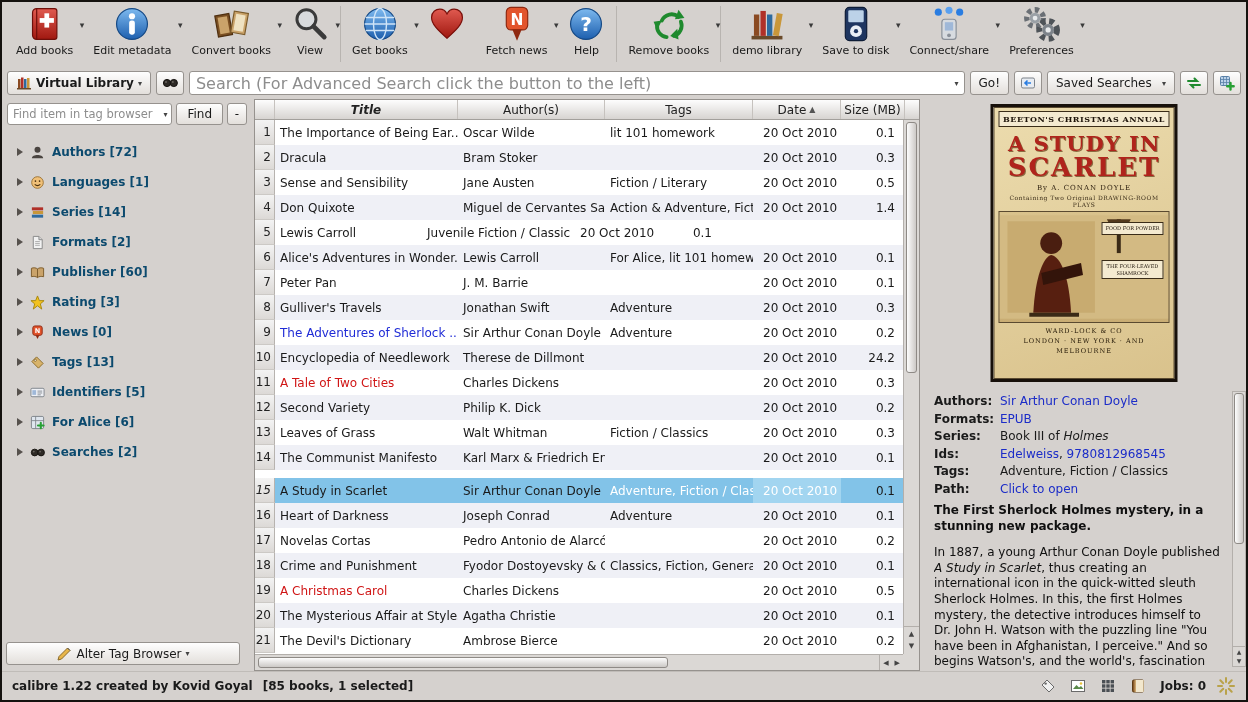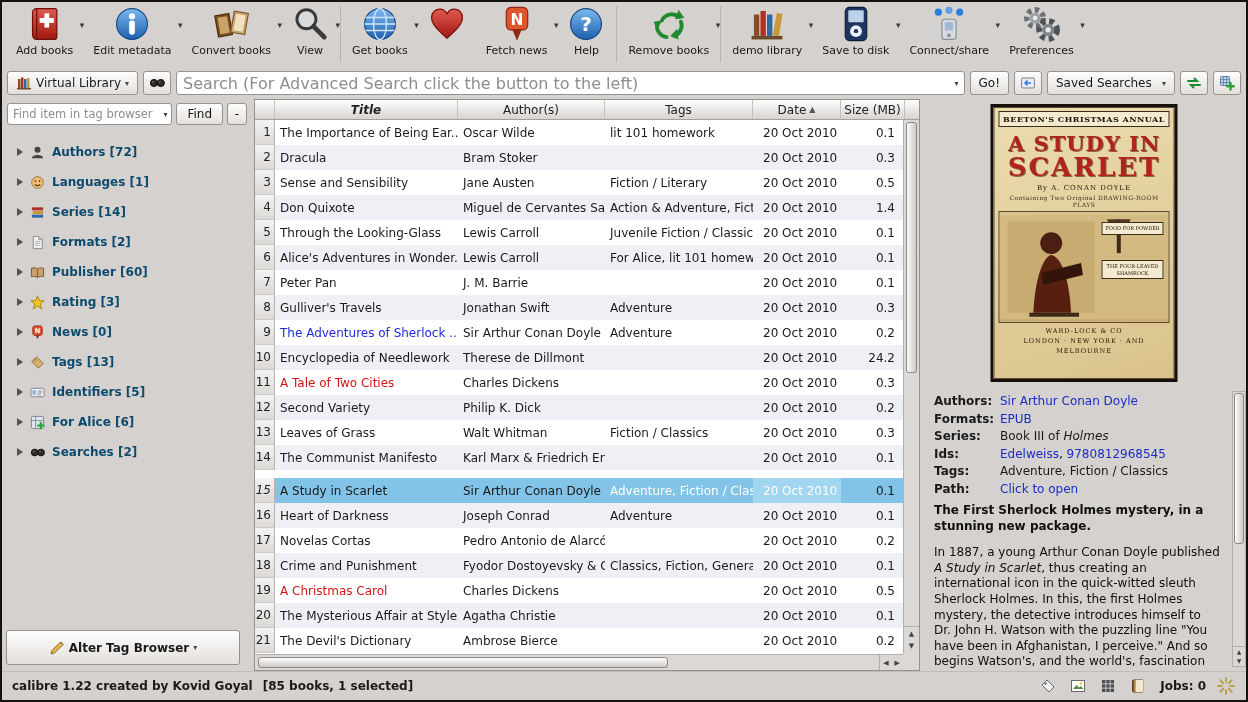"Virtual Library" .vl-btn { font-weight: none -> bold }
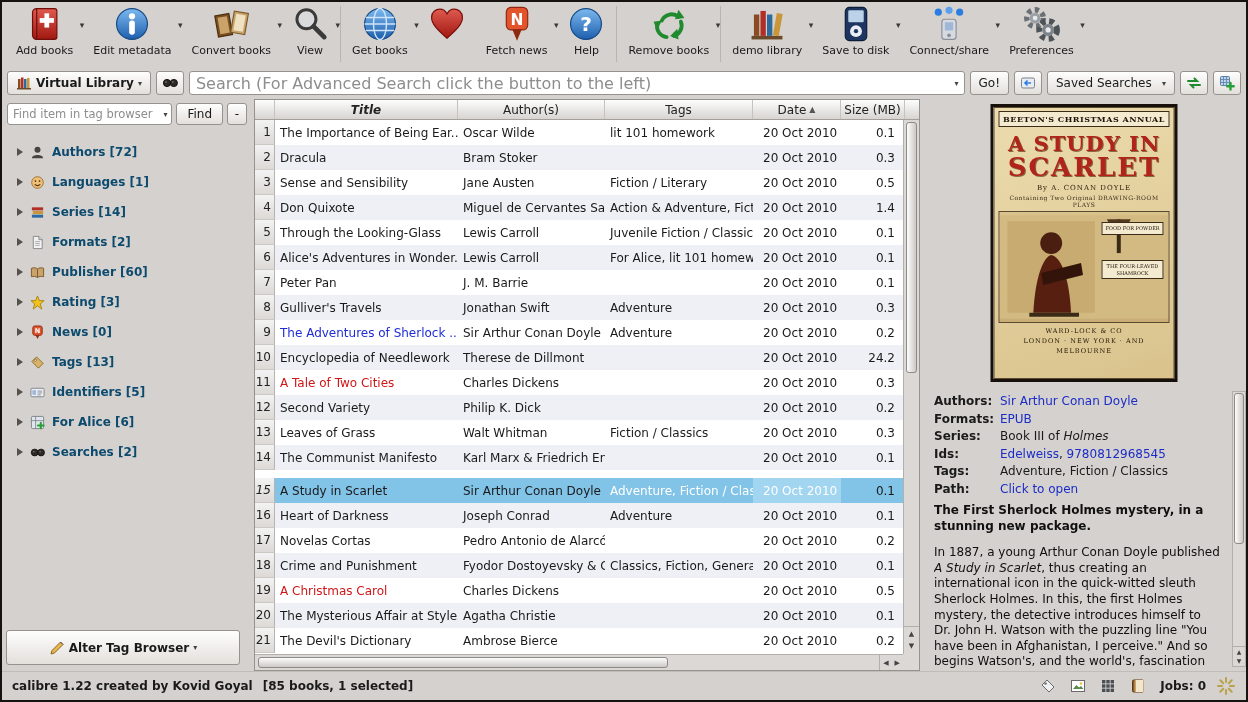"Through the Looking-Glass" div.c { html: <div>Through the Looking-Glass</div> -> none }
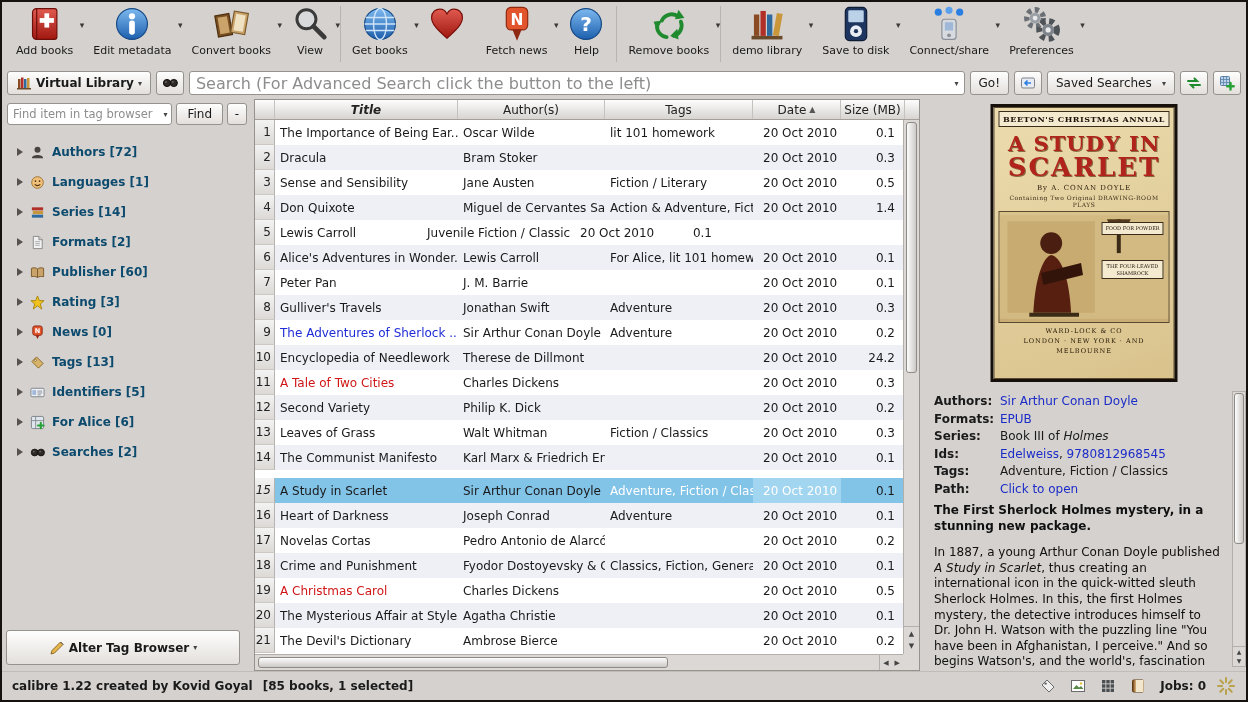"Alter Tag Browser" .alter-btn { font-weight: bold -> none; height: 35px -> 23px }
